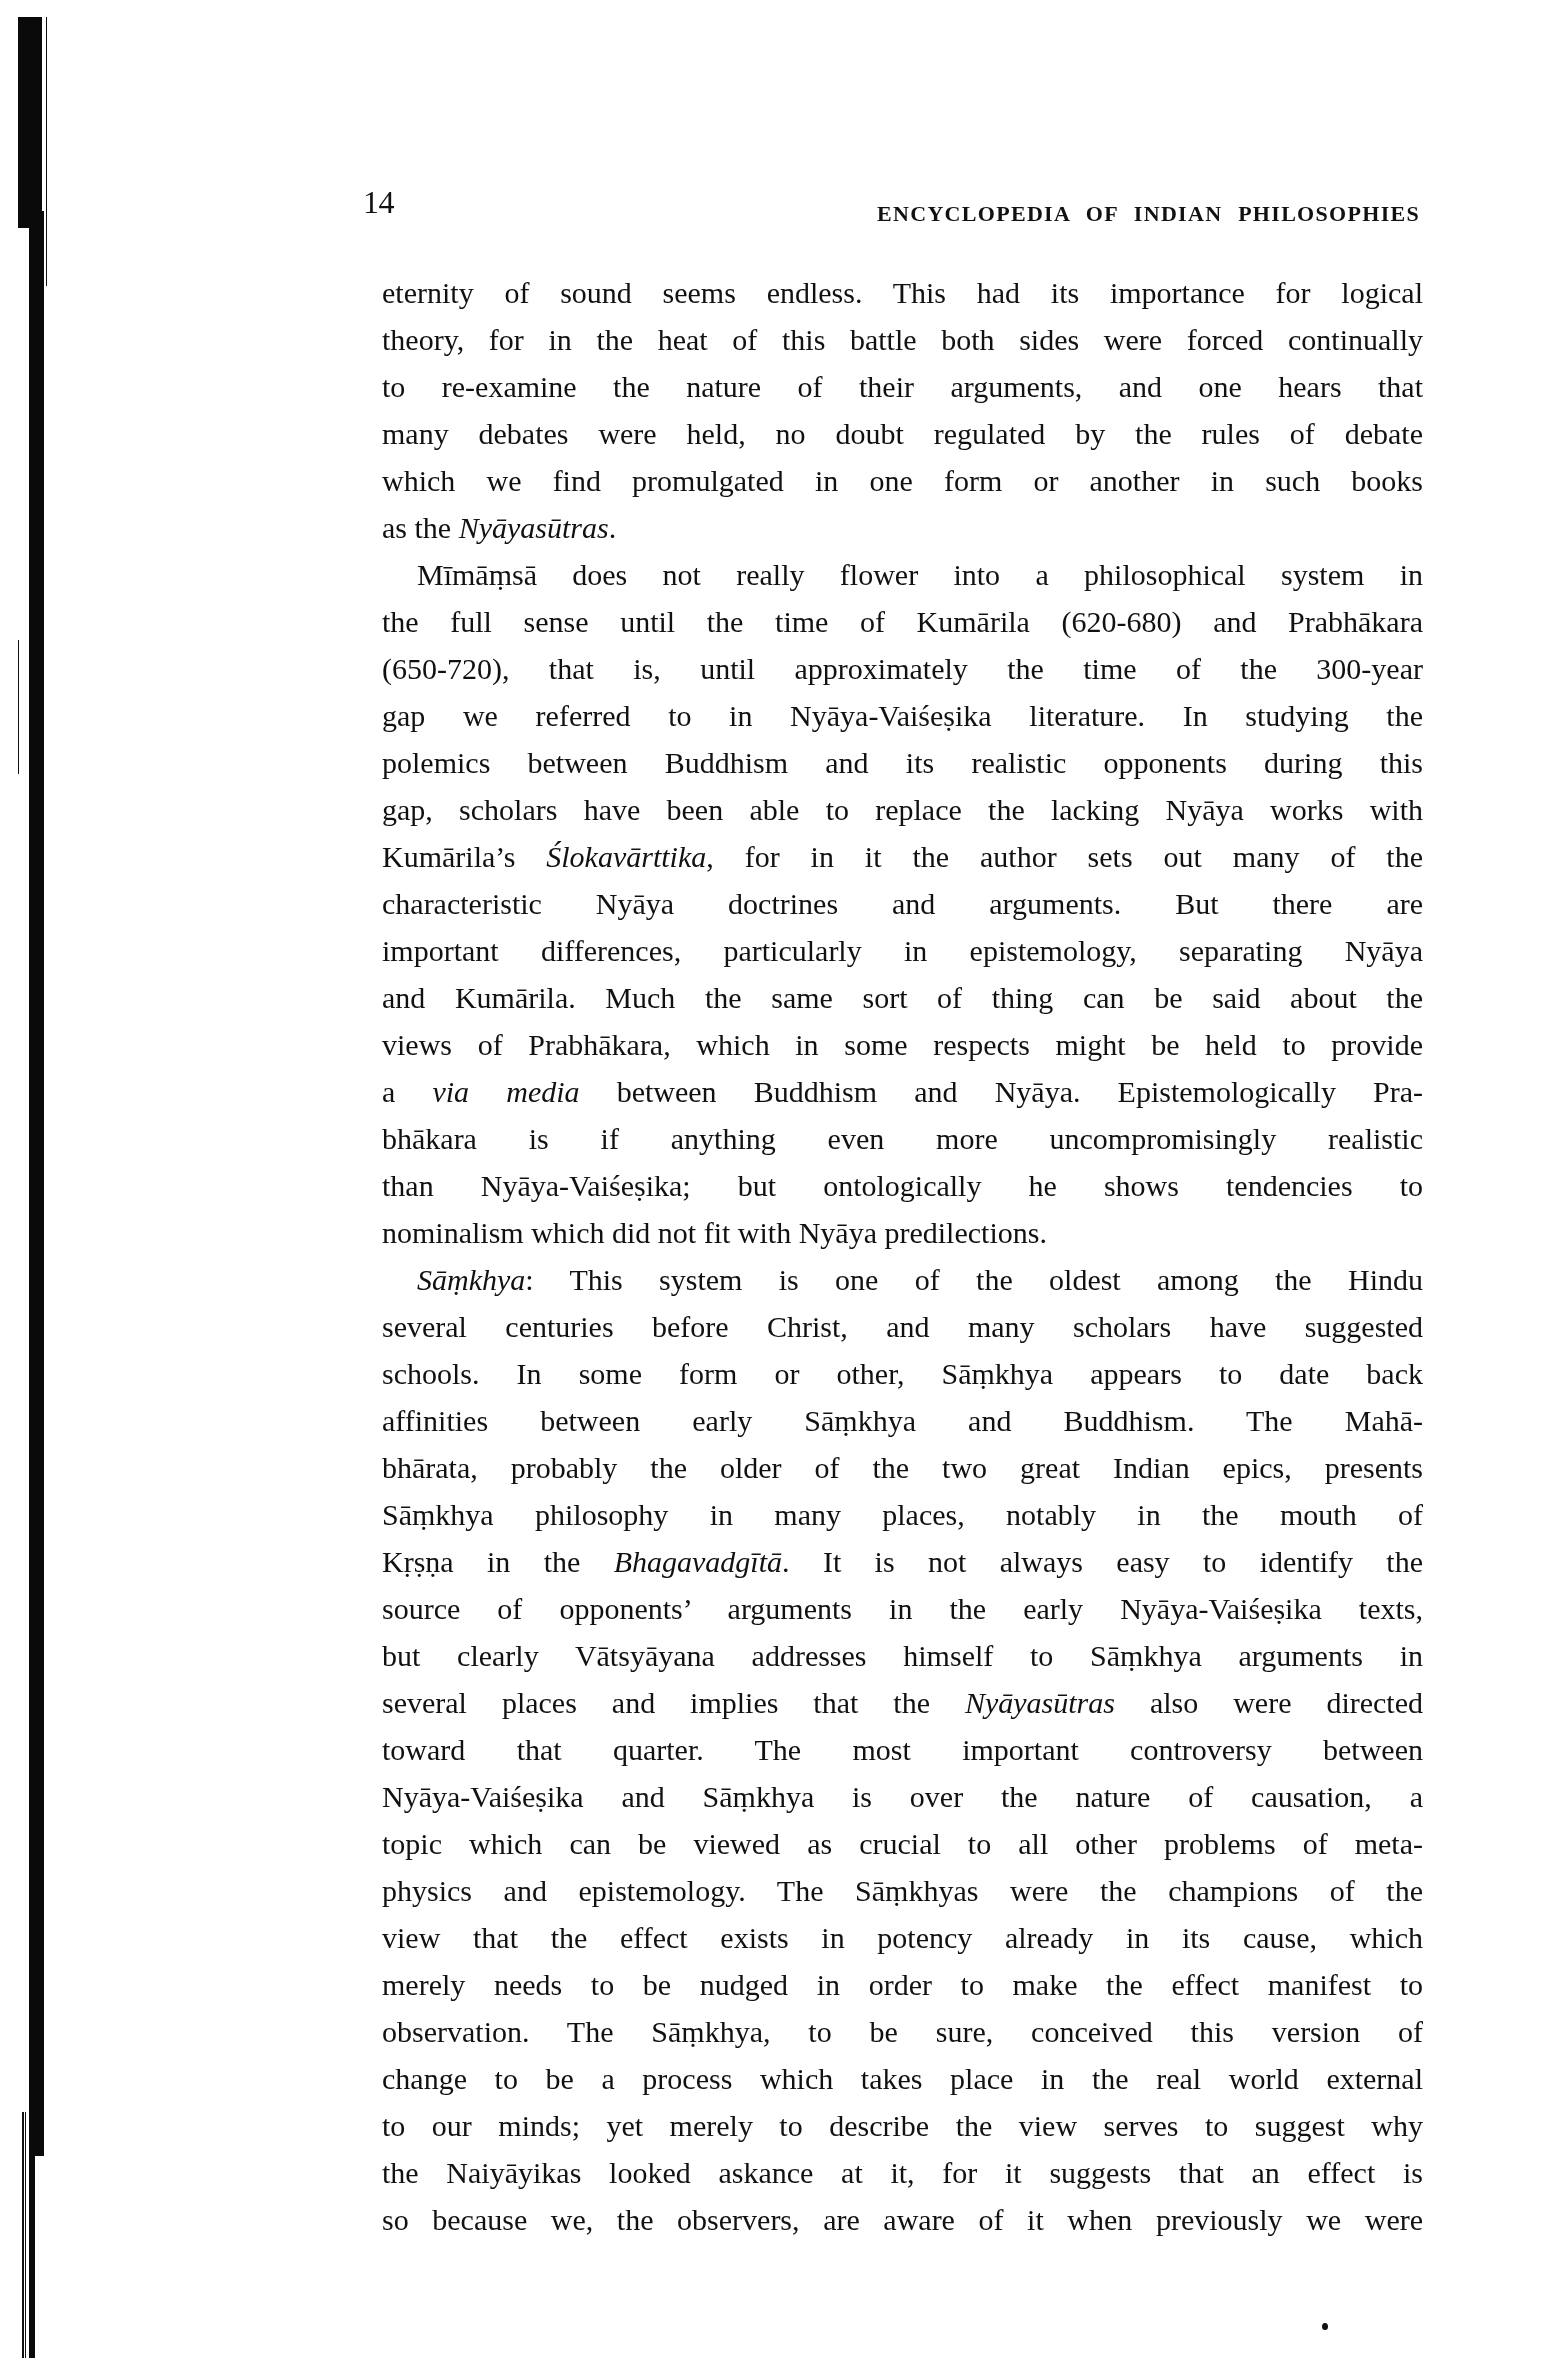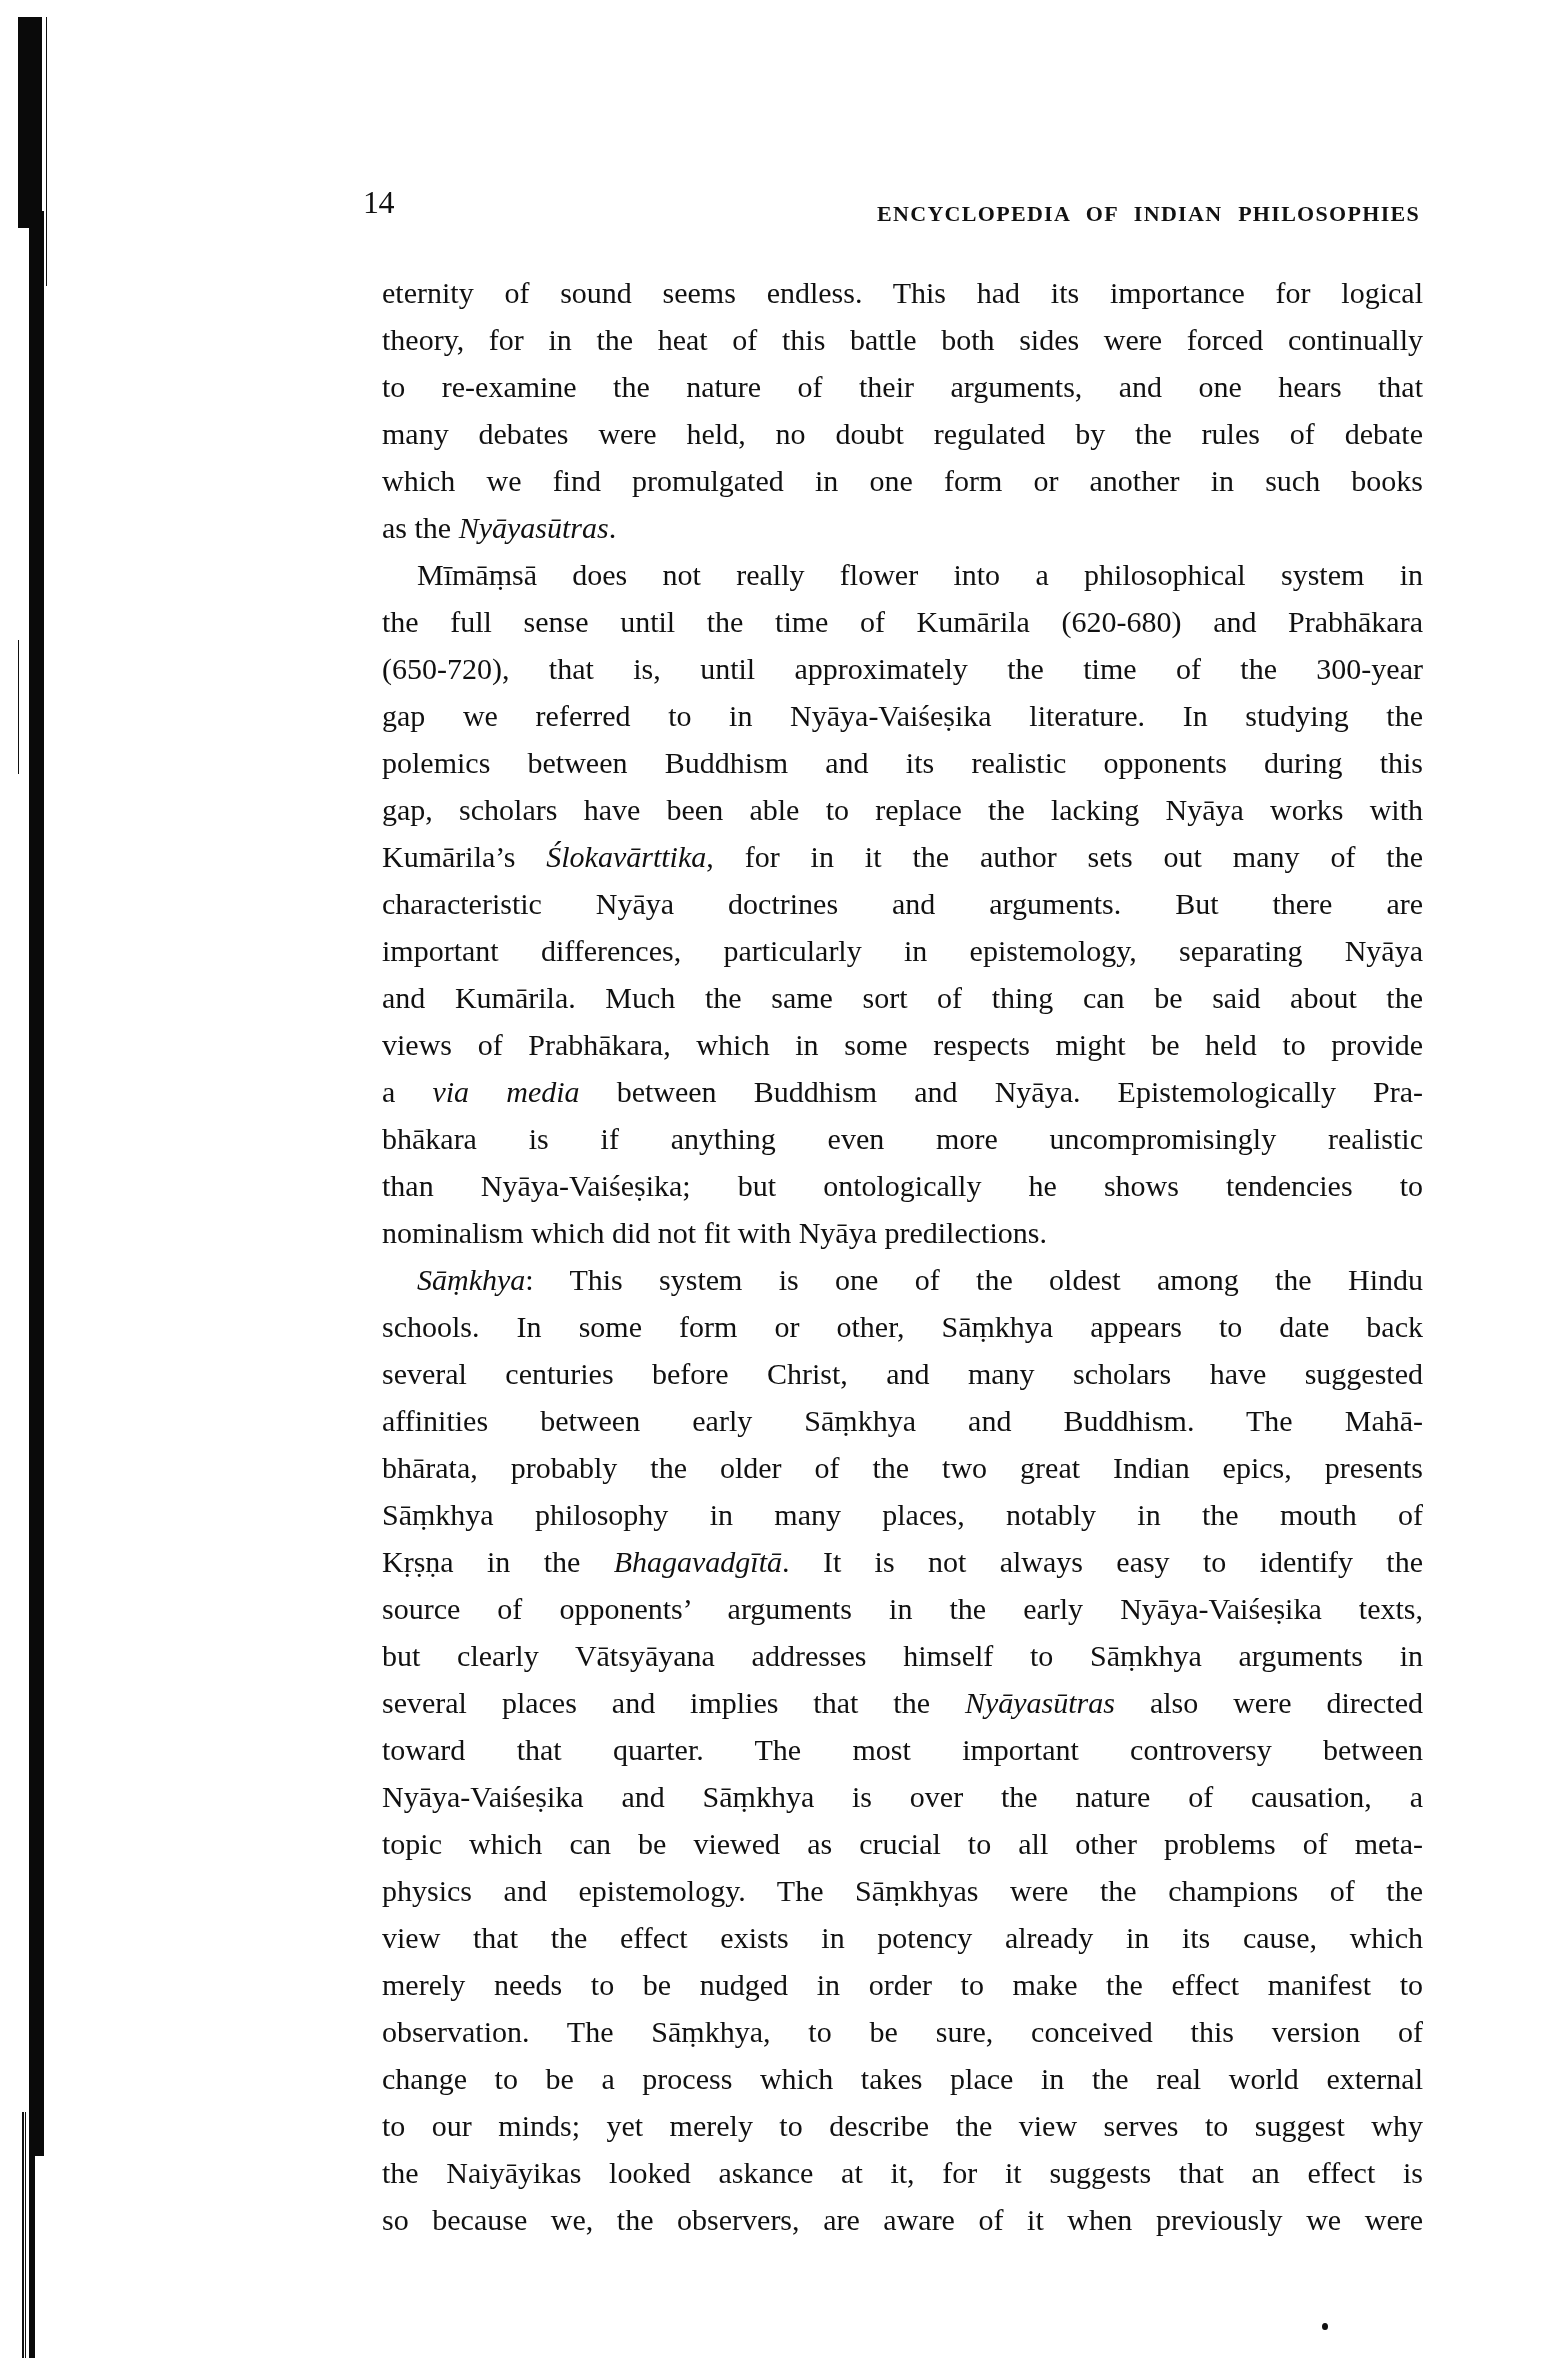"schools. In some form or" div.line { order: before "several centuries before Christ, and" -> after "several centuries before Christ, and" }
